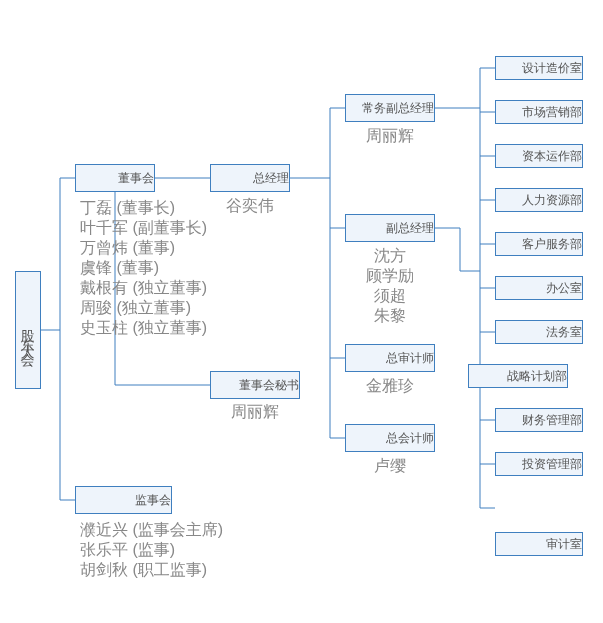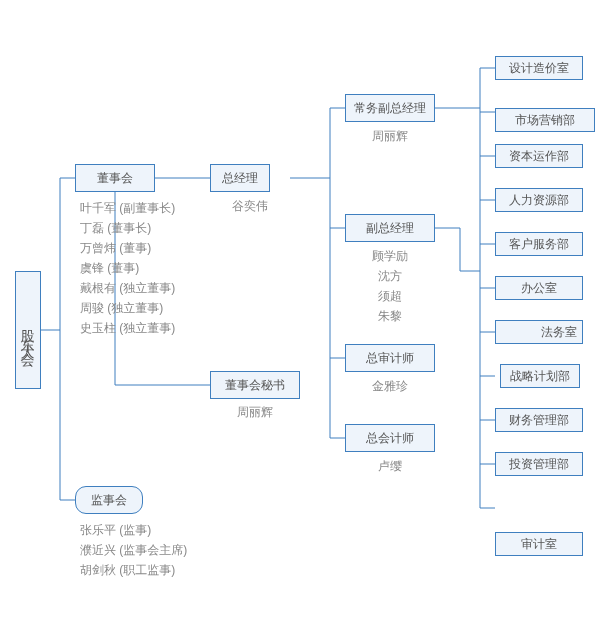"设计造价室" .box { text-align: center -> right }
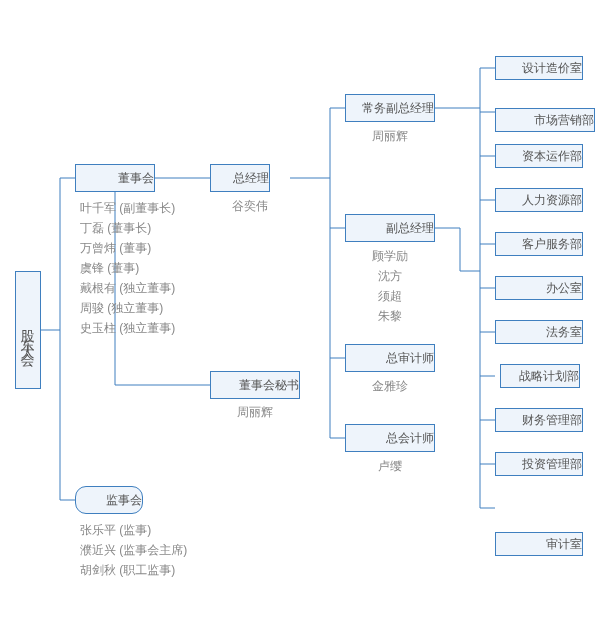"市场营销部" div.box { top: 108px -> 100px; width: 100px -> 88px }
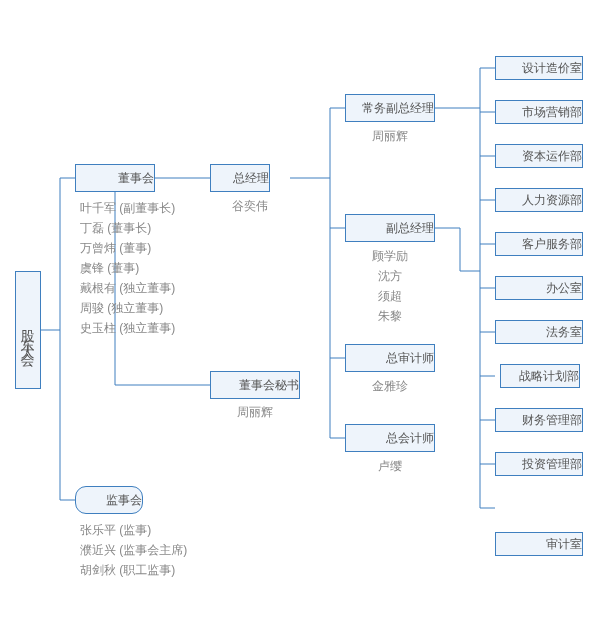"周丽辉" .plain { font-size: 12px -> 16px }
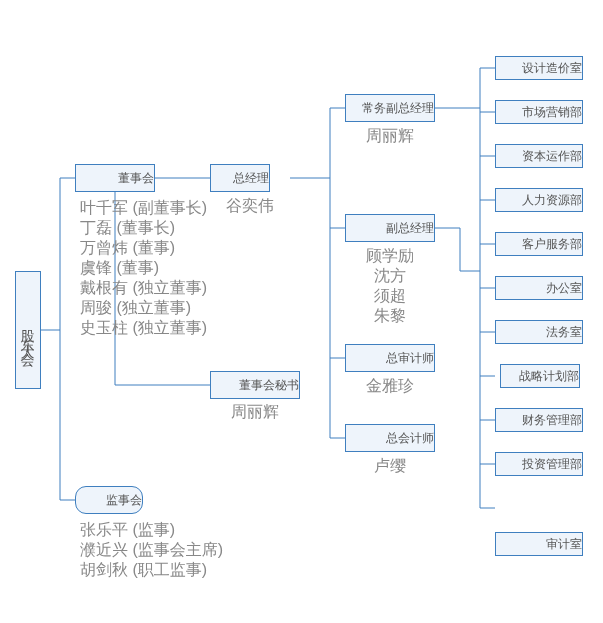"总经理" div.box { width: 60px -> 80px }
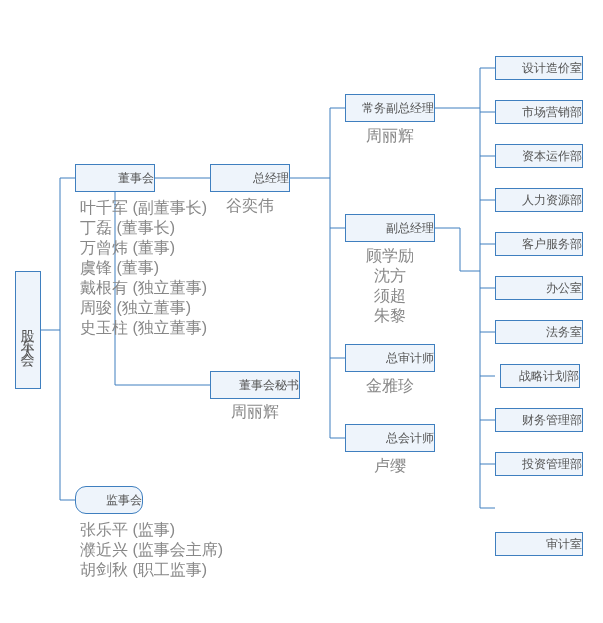"叶千军 (副董事长)" div { order: before "丁磊 (董事长)" -> after "丁磊 (董事长)" }
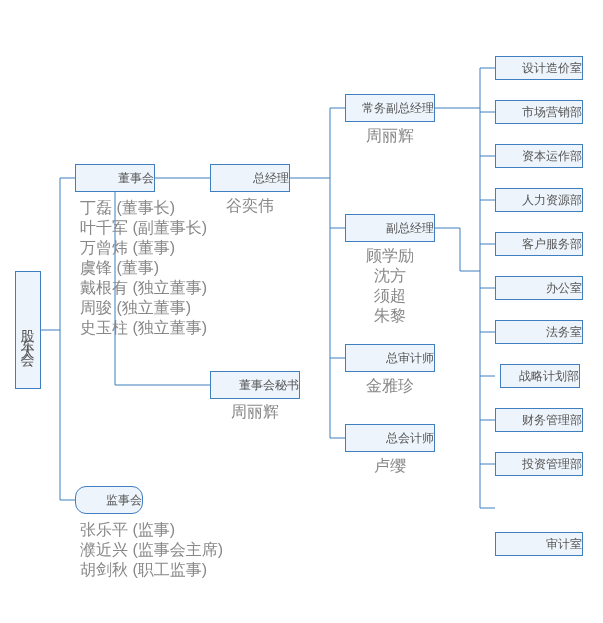"顾学励" div { order: before "沈方" -> after "沈方" }
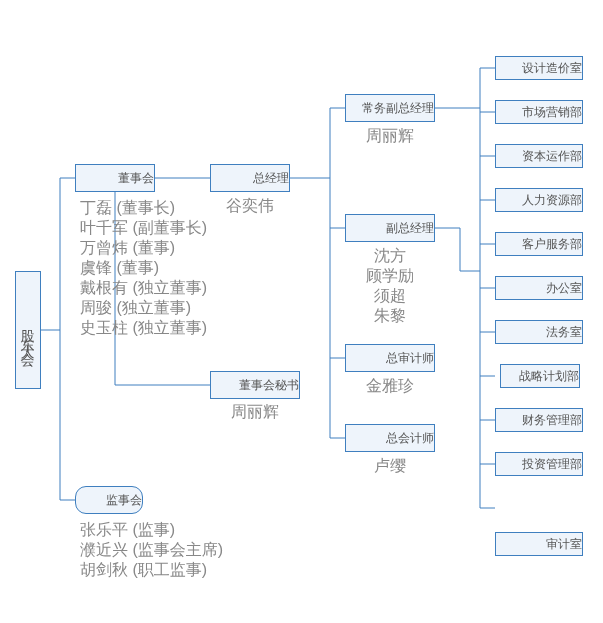"战略计划部" div.box { left: 500px -> 468px; width: 80px -> 100px }
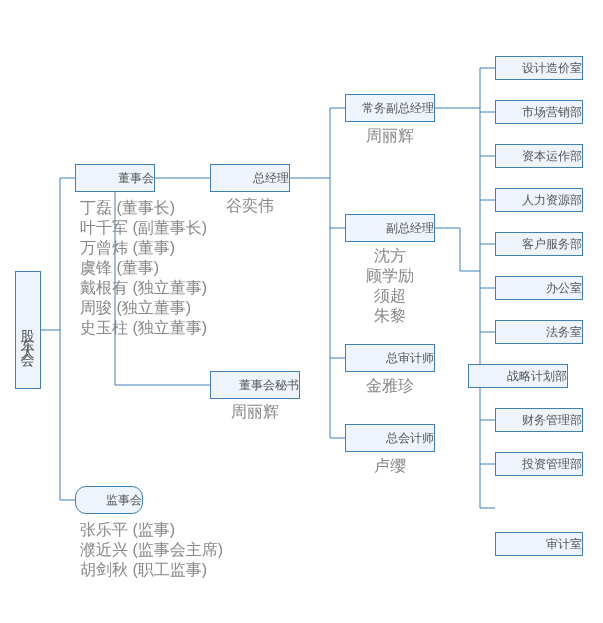"监事会" div.box { border-radius: 11px -> none; width: 68px -> 97px }
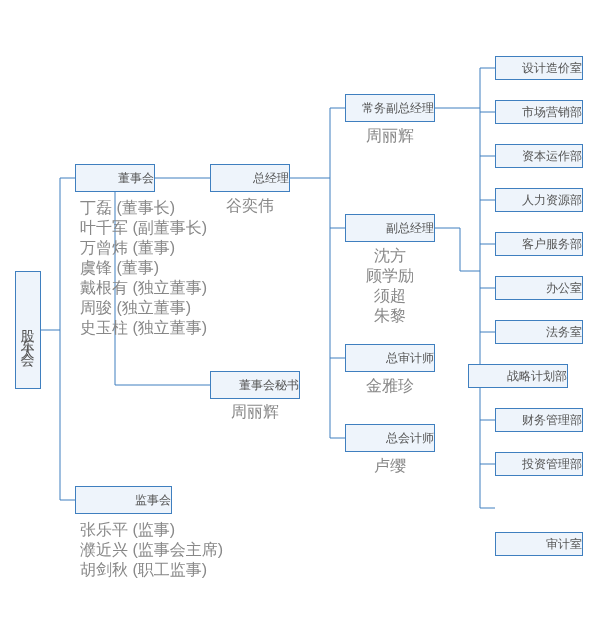"张乐平 (监事)" div { order: before "濮近兴 (监事会主席)" -> after "濮近兴 (监事会主席)" }
